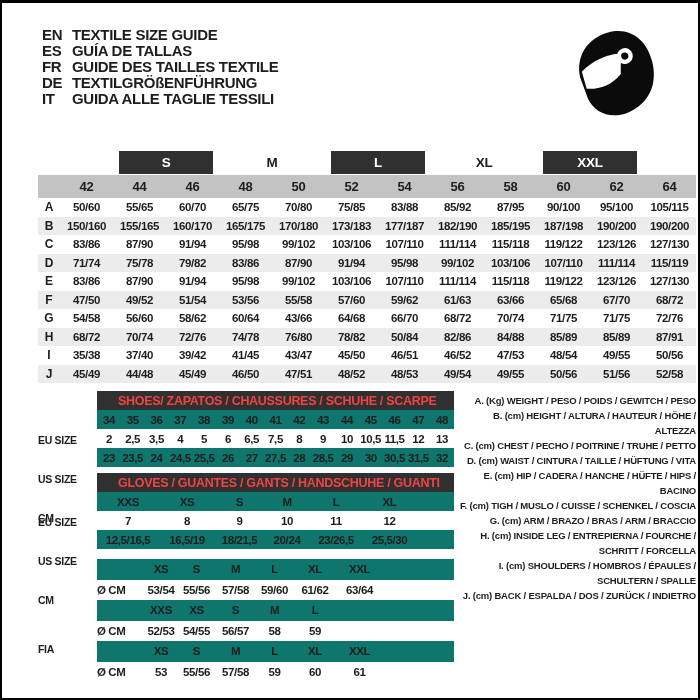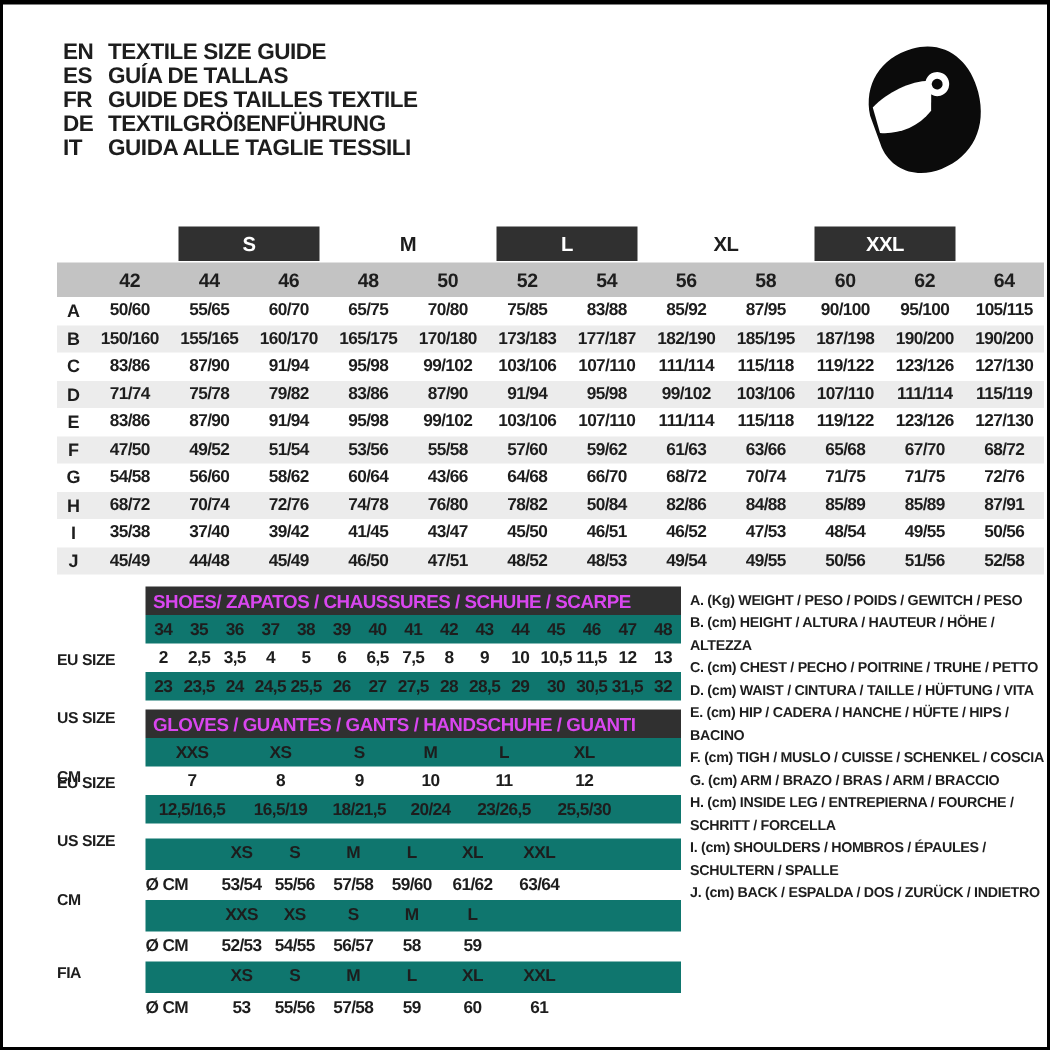"SHOES/ ZAPATOS / CHAUSSURES /" .bt-header { color: #d946ef -> #ef4444; padding-left: 5px -> 21px }
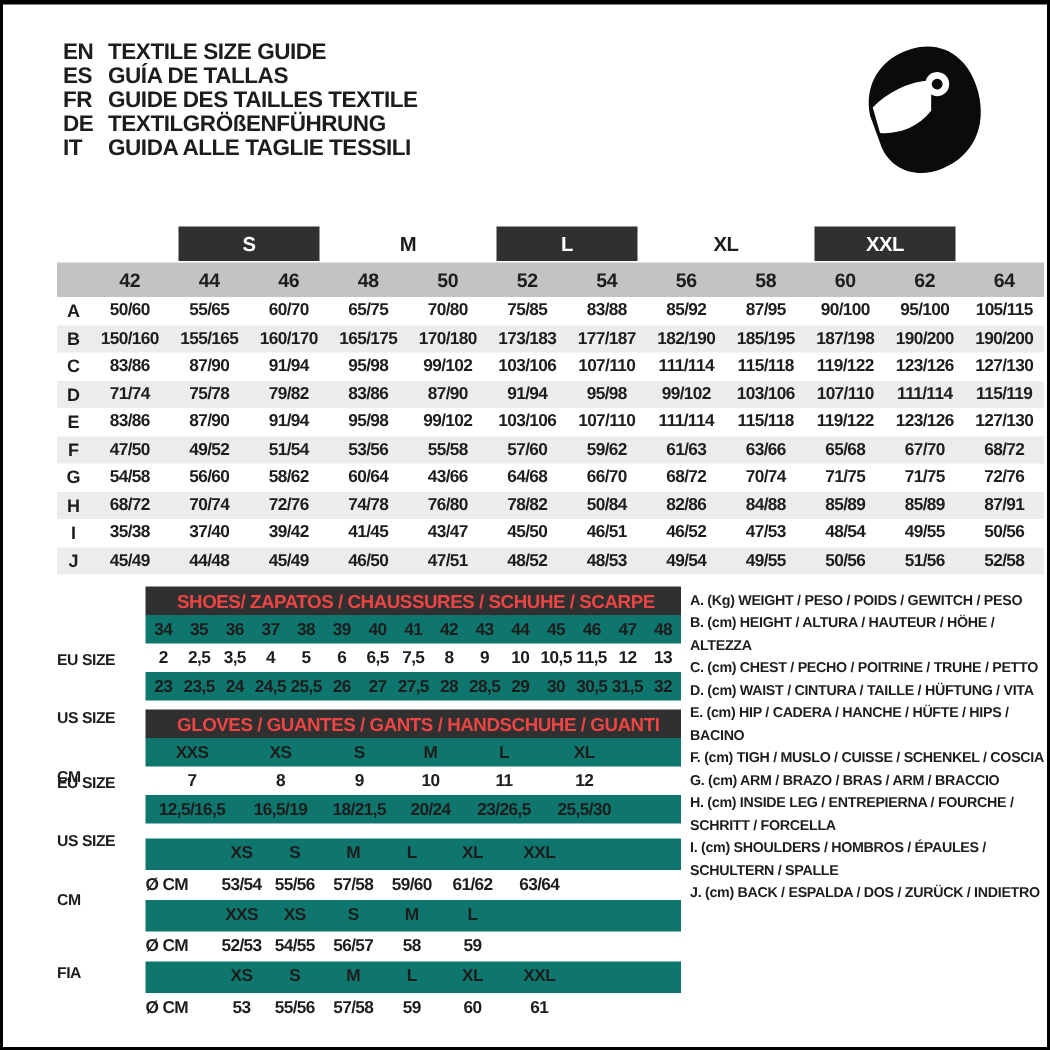"A. (Kg) WEIGHT / PESO" .legend-entry { text-align: none -> right }
